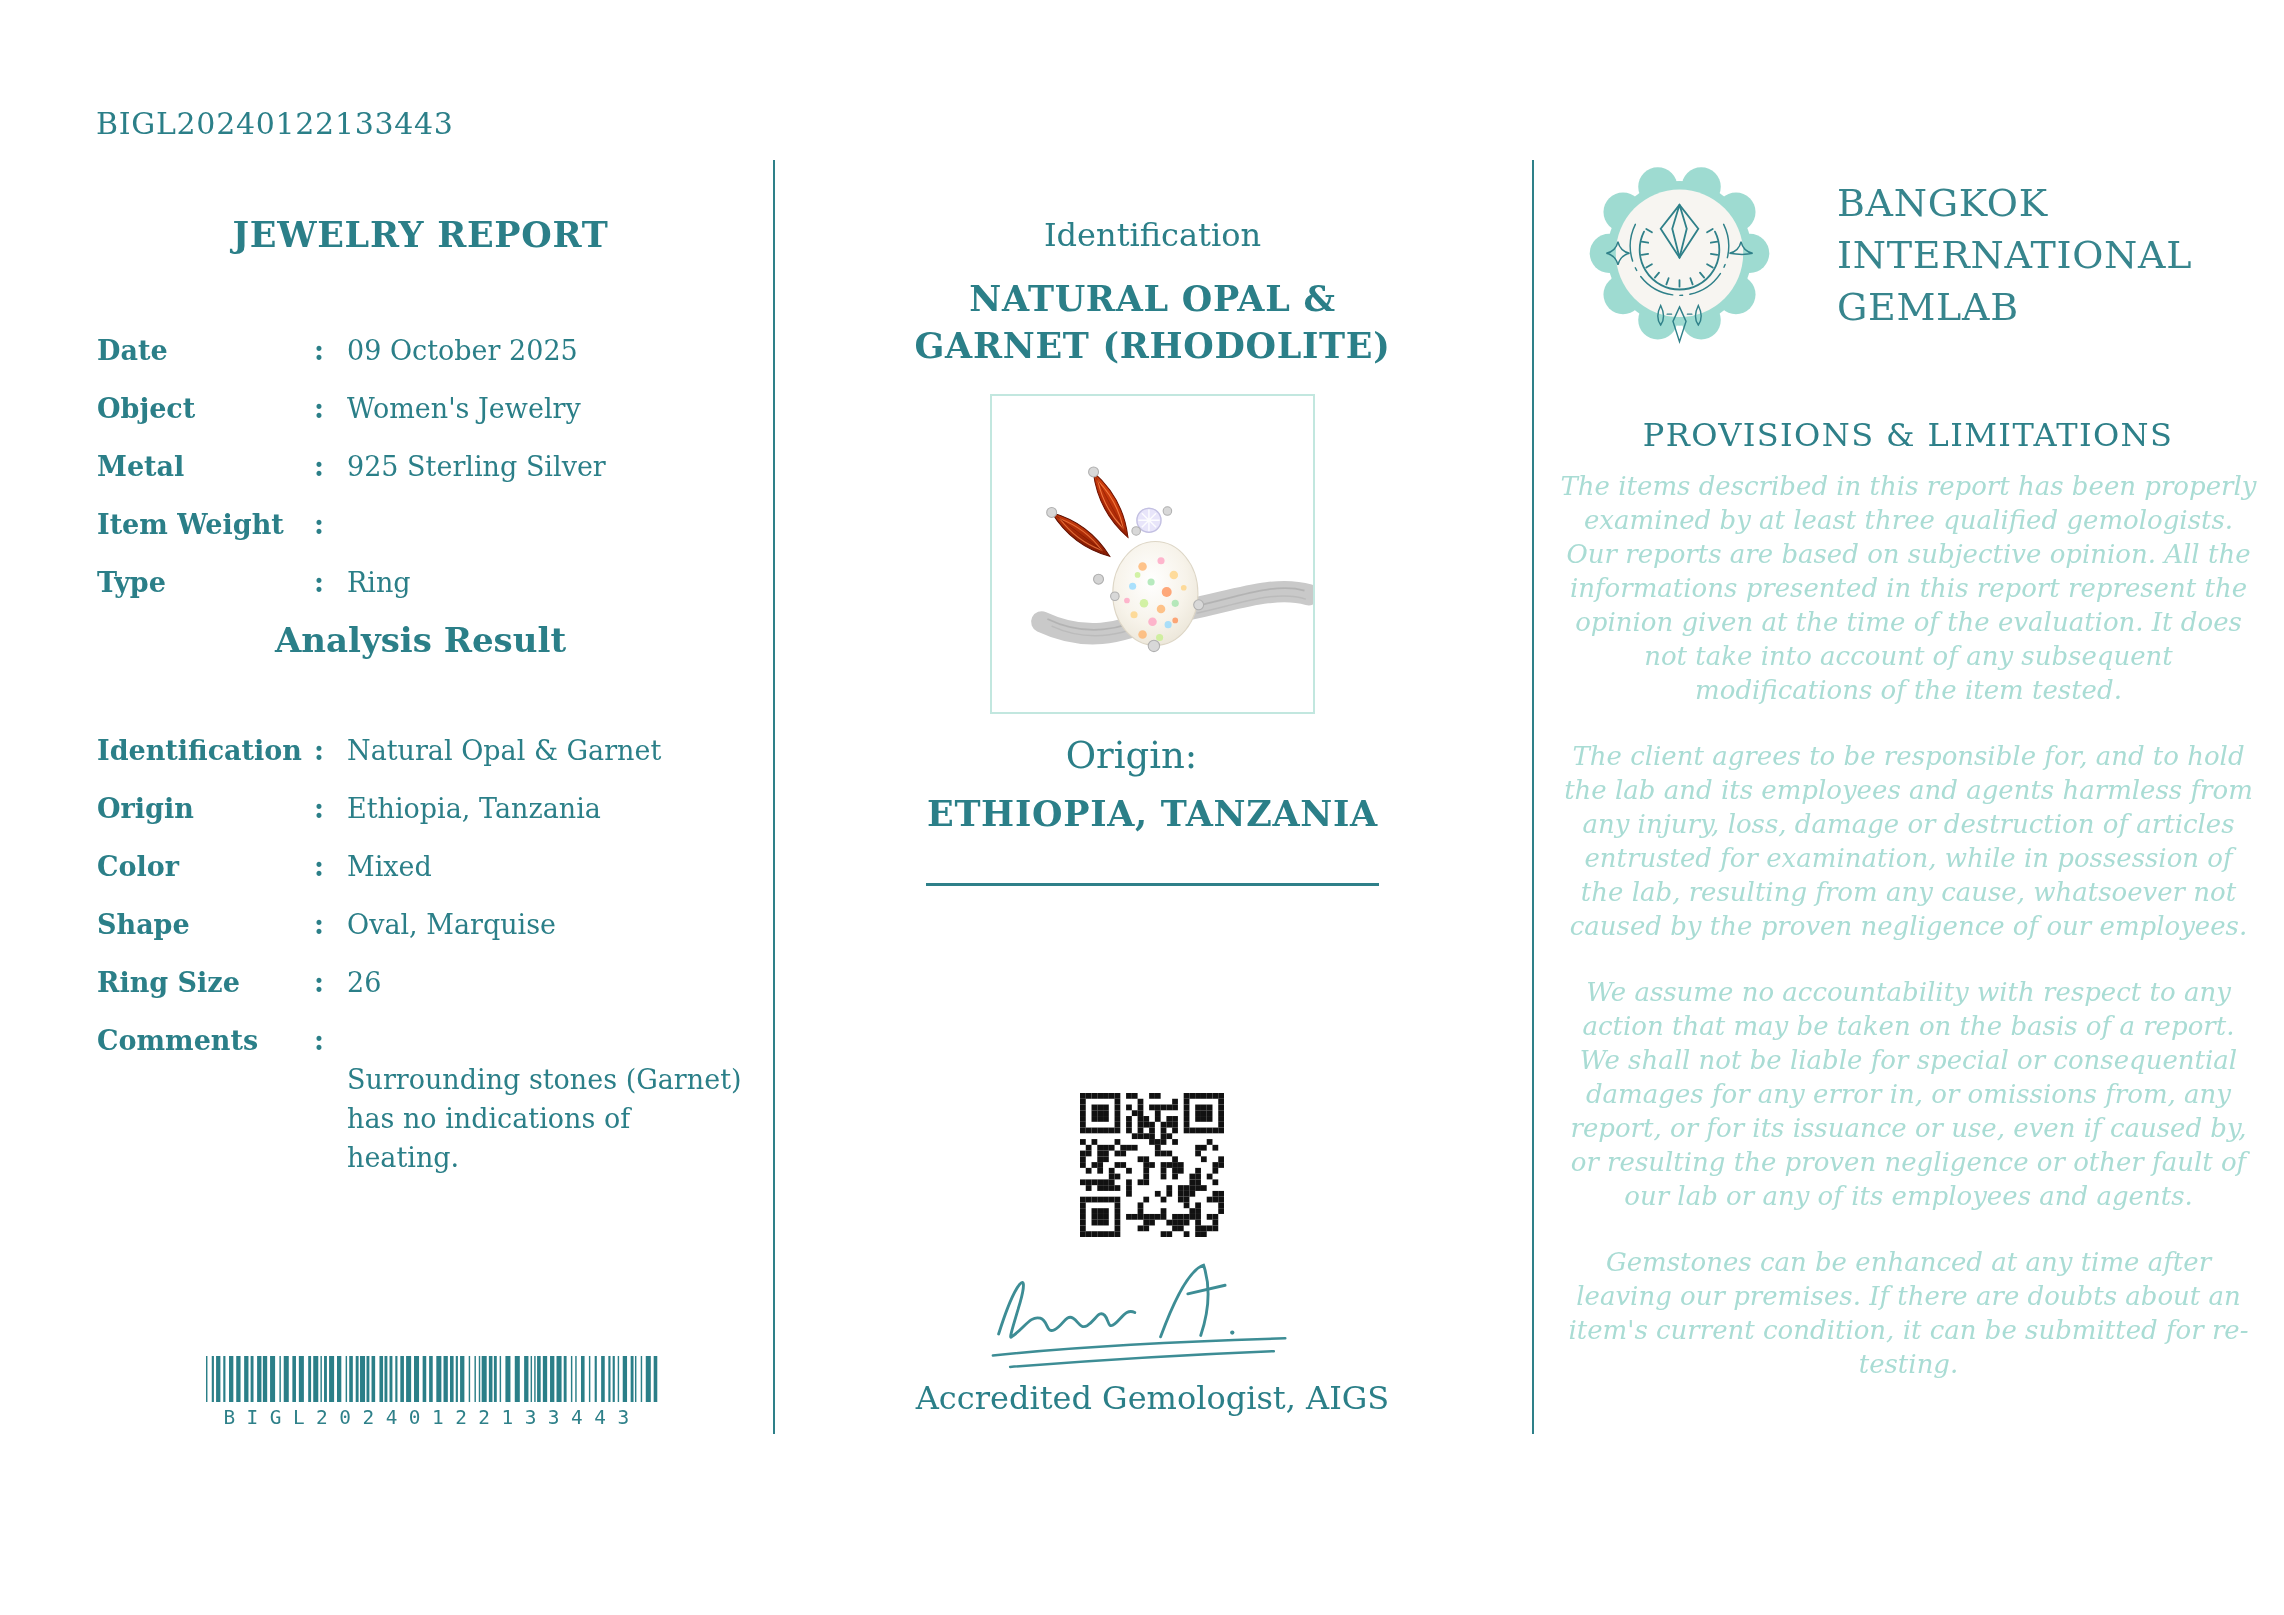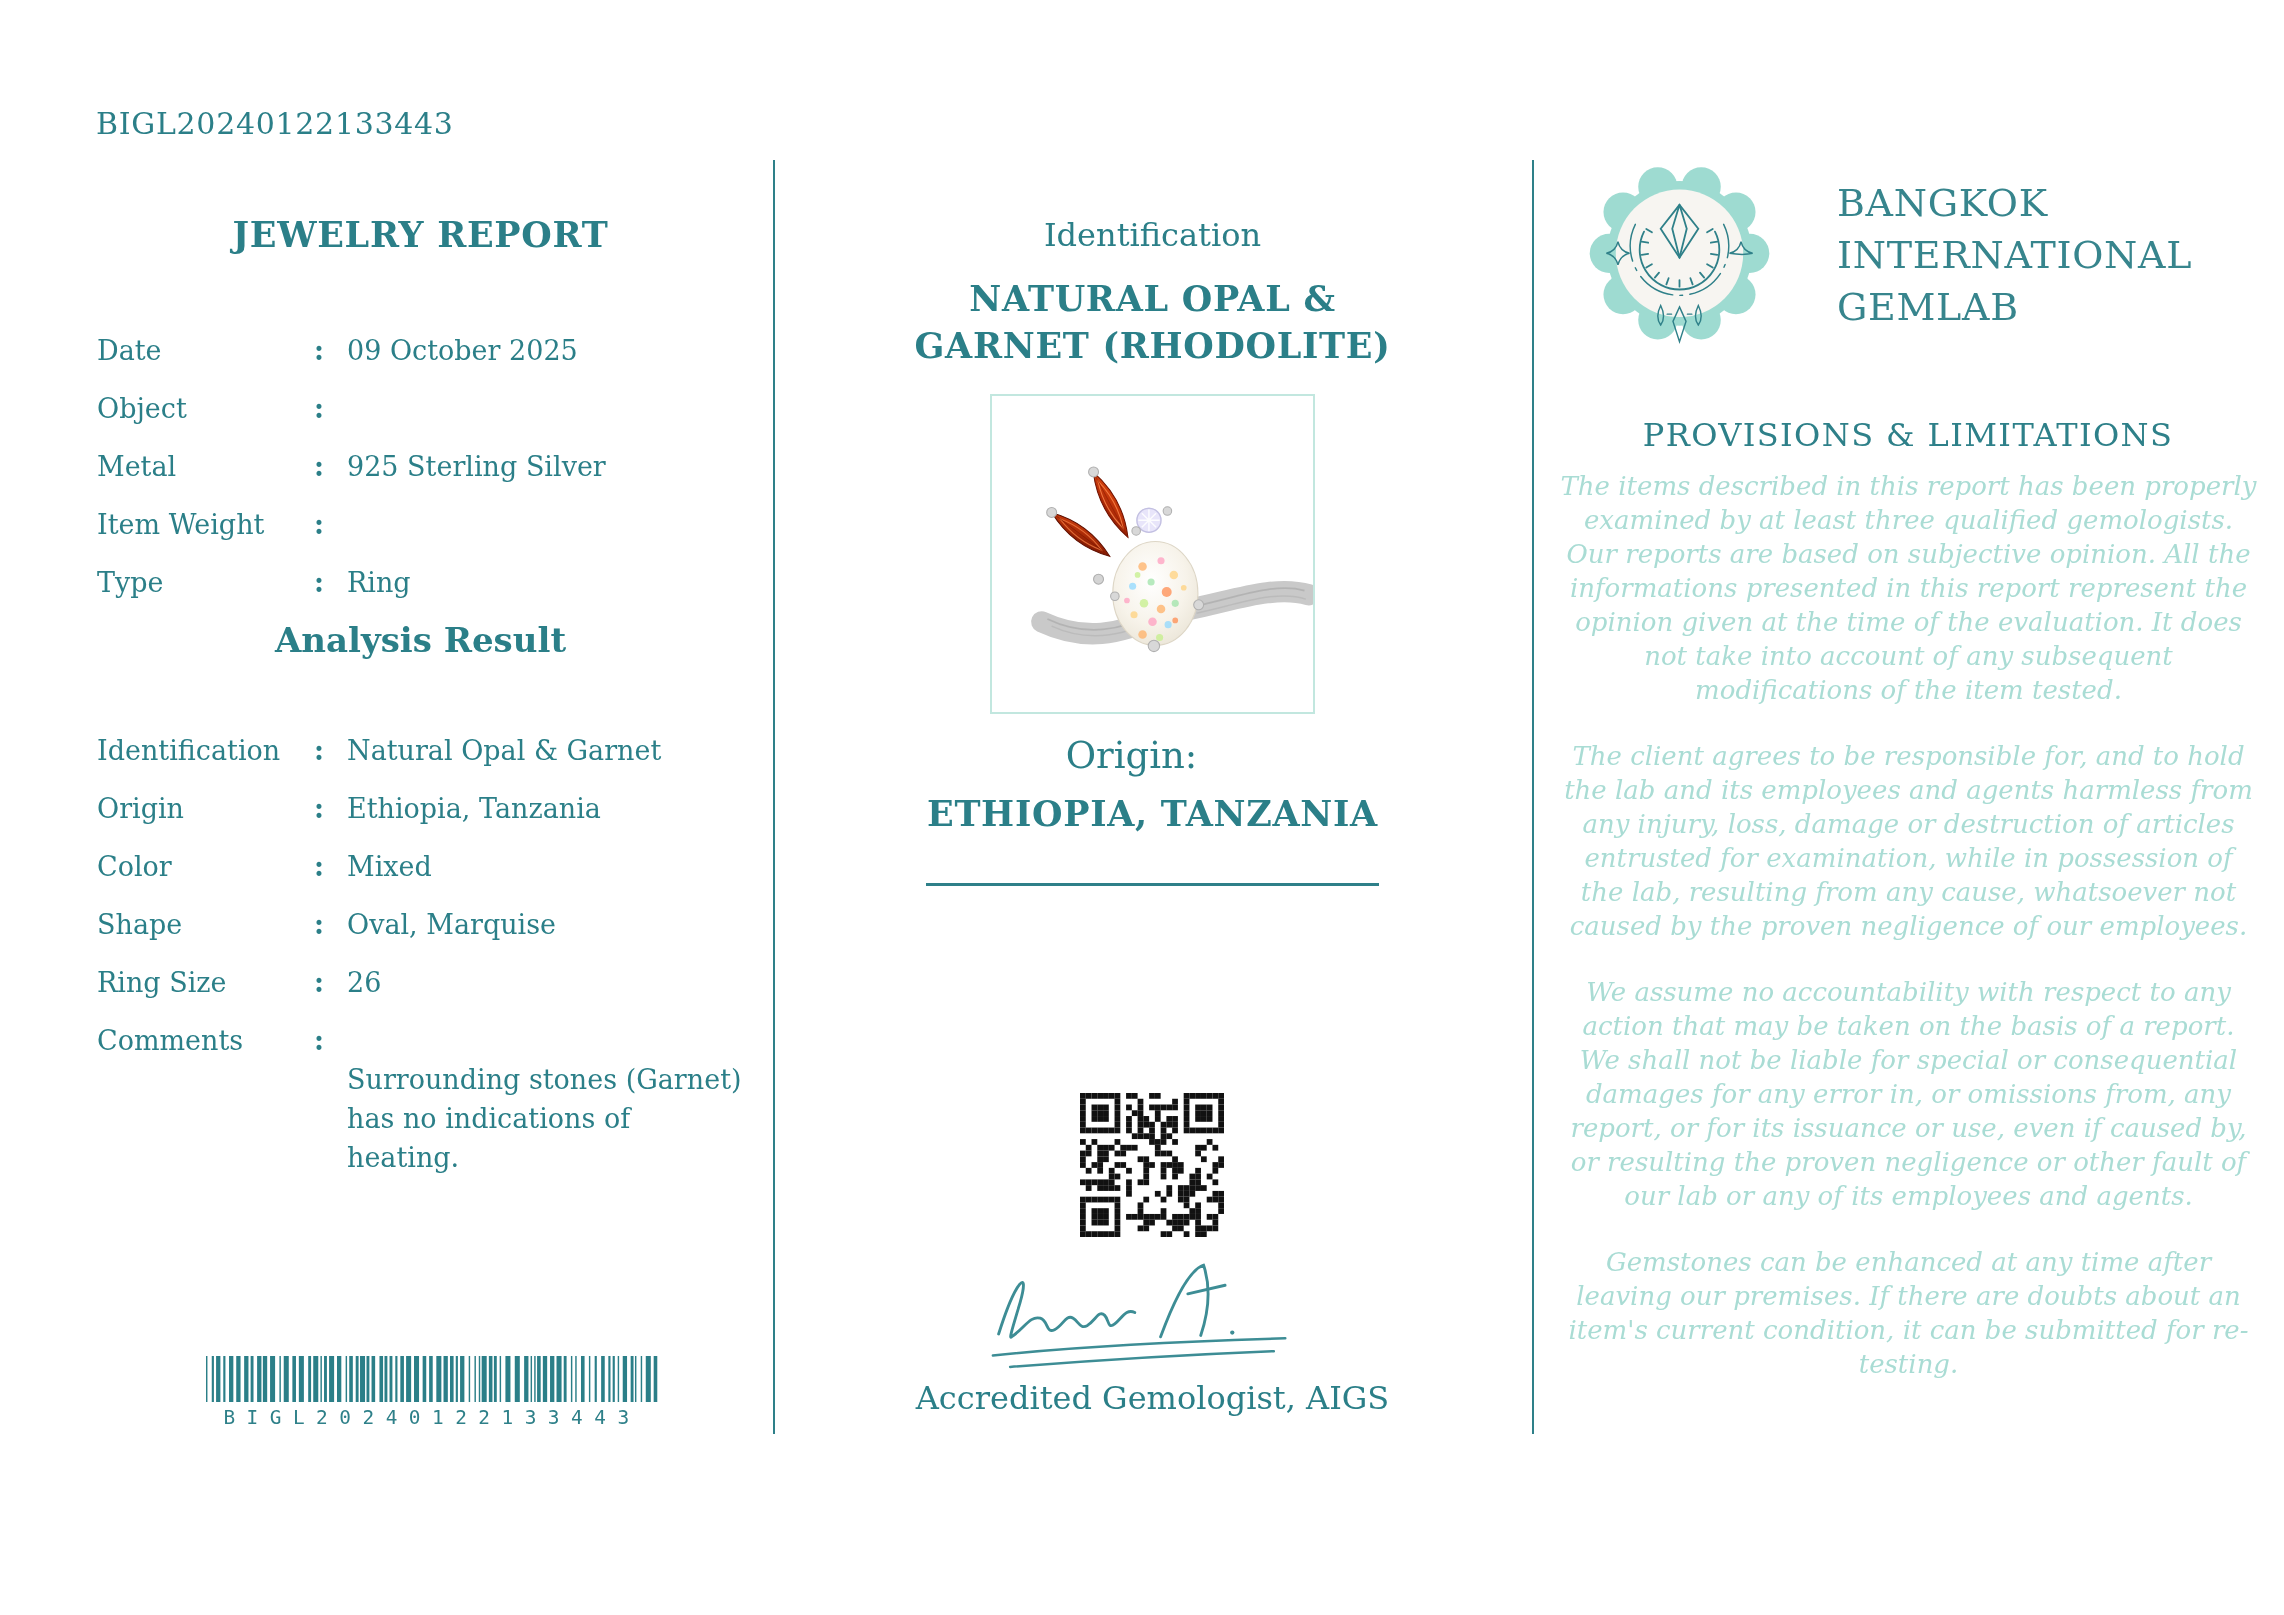"Date" .row .lab { font-weight: normal -> bold }
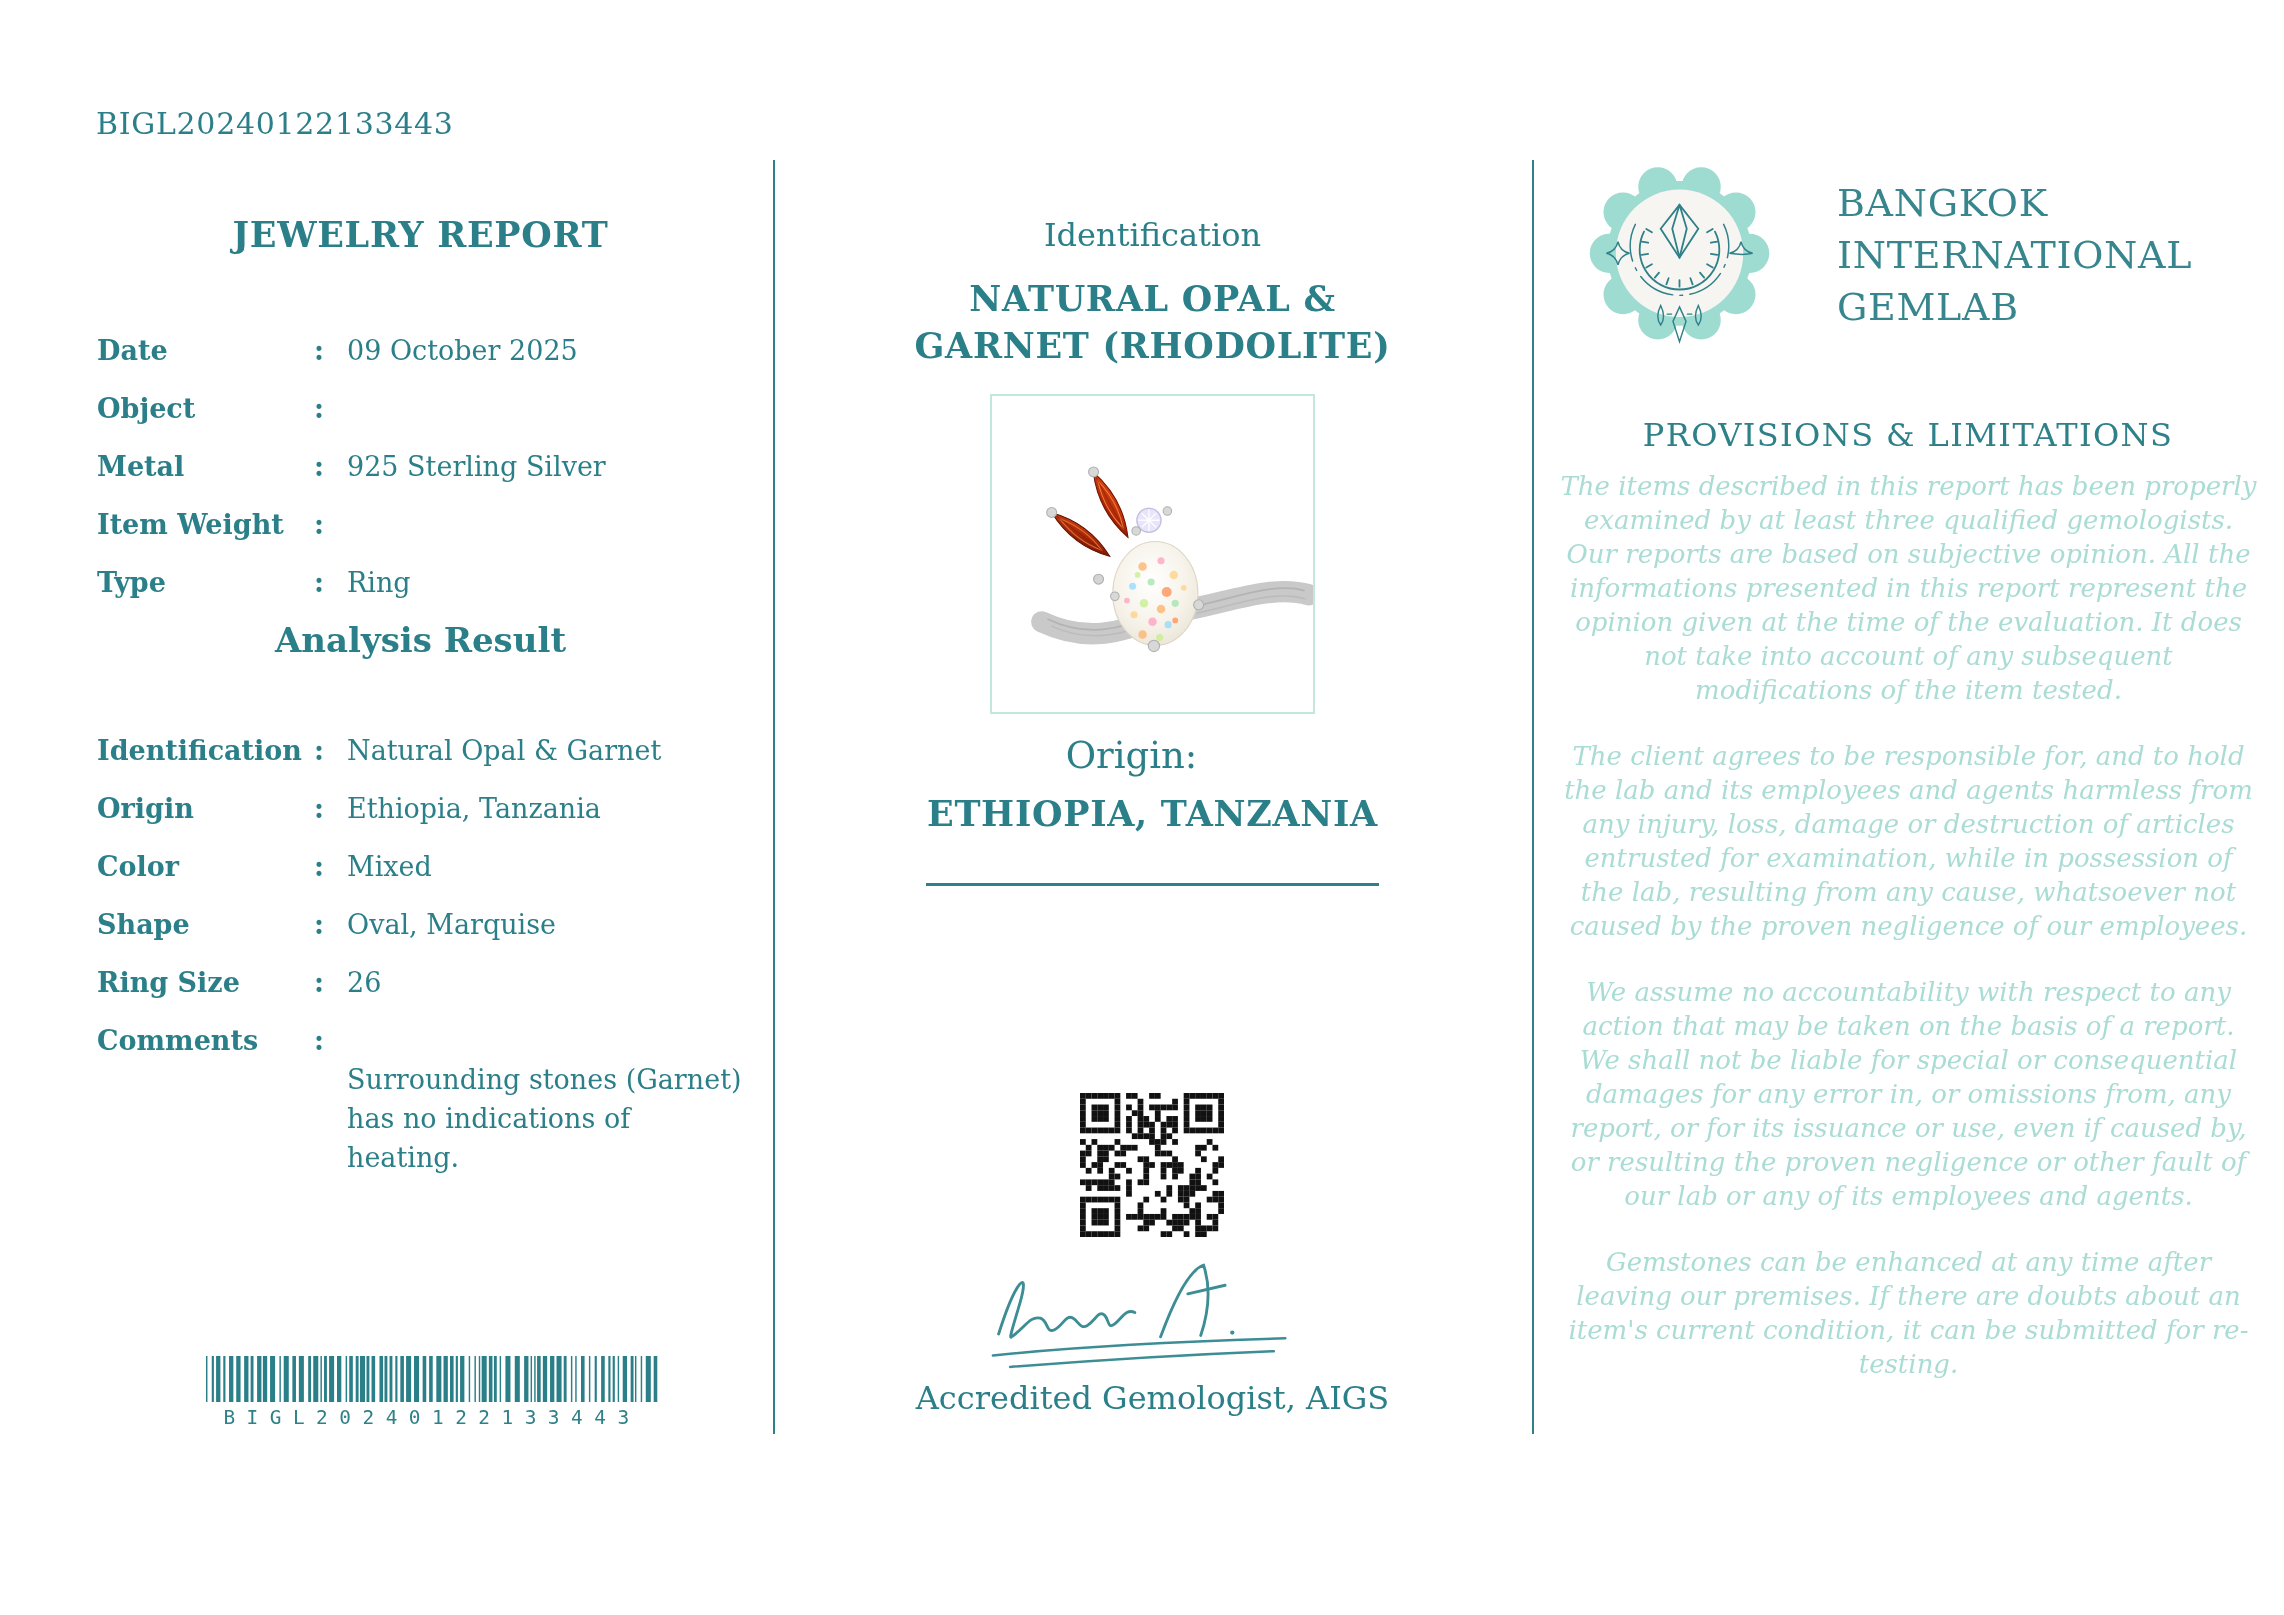"Women's Jewelry" span.val { html: none -> <span>Women's Jewelry</span> }
